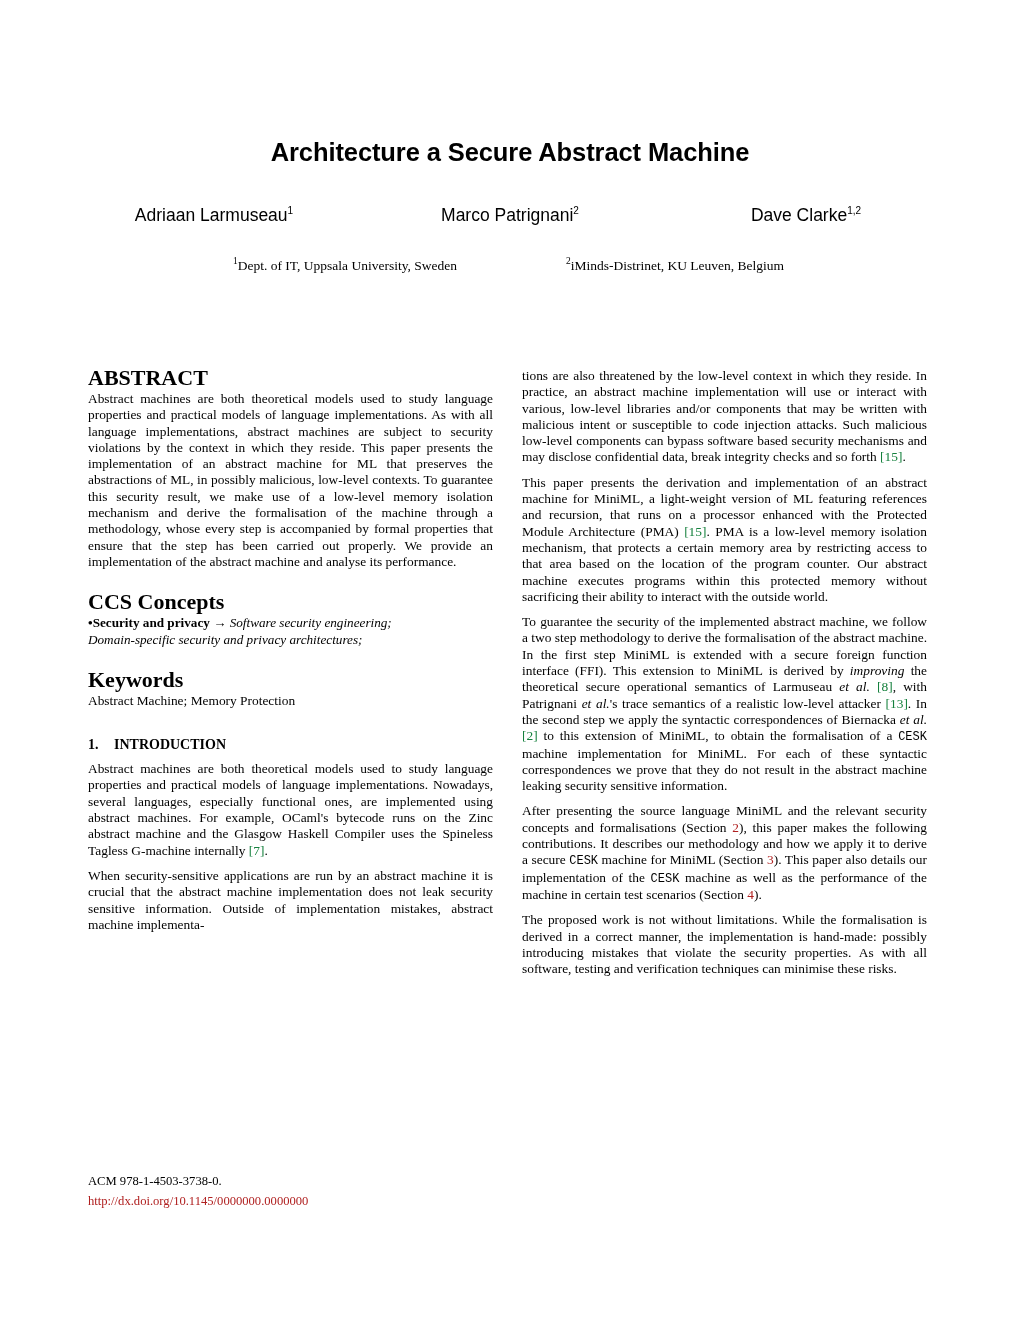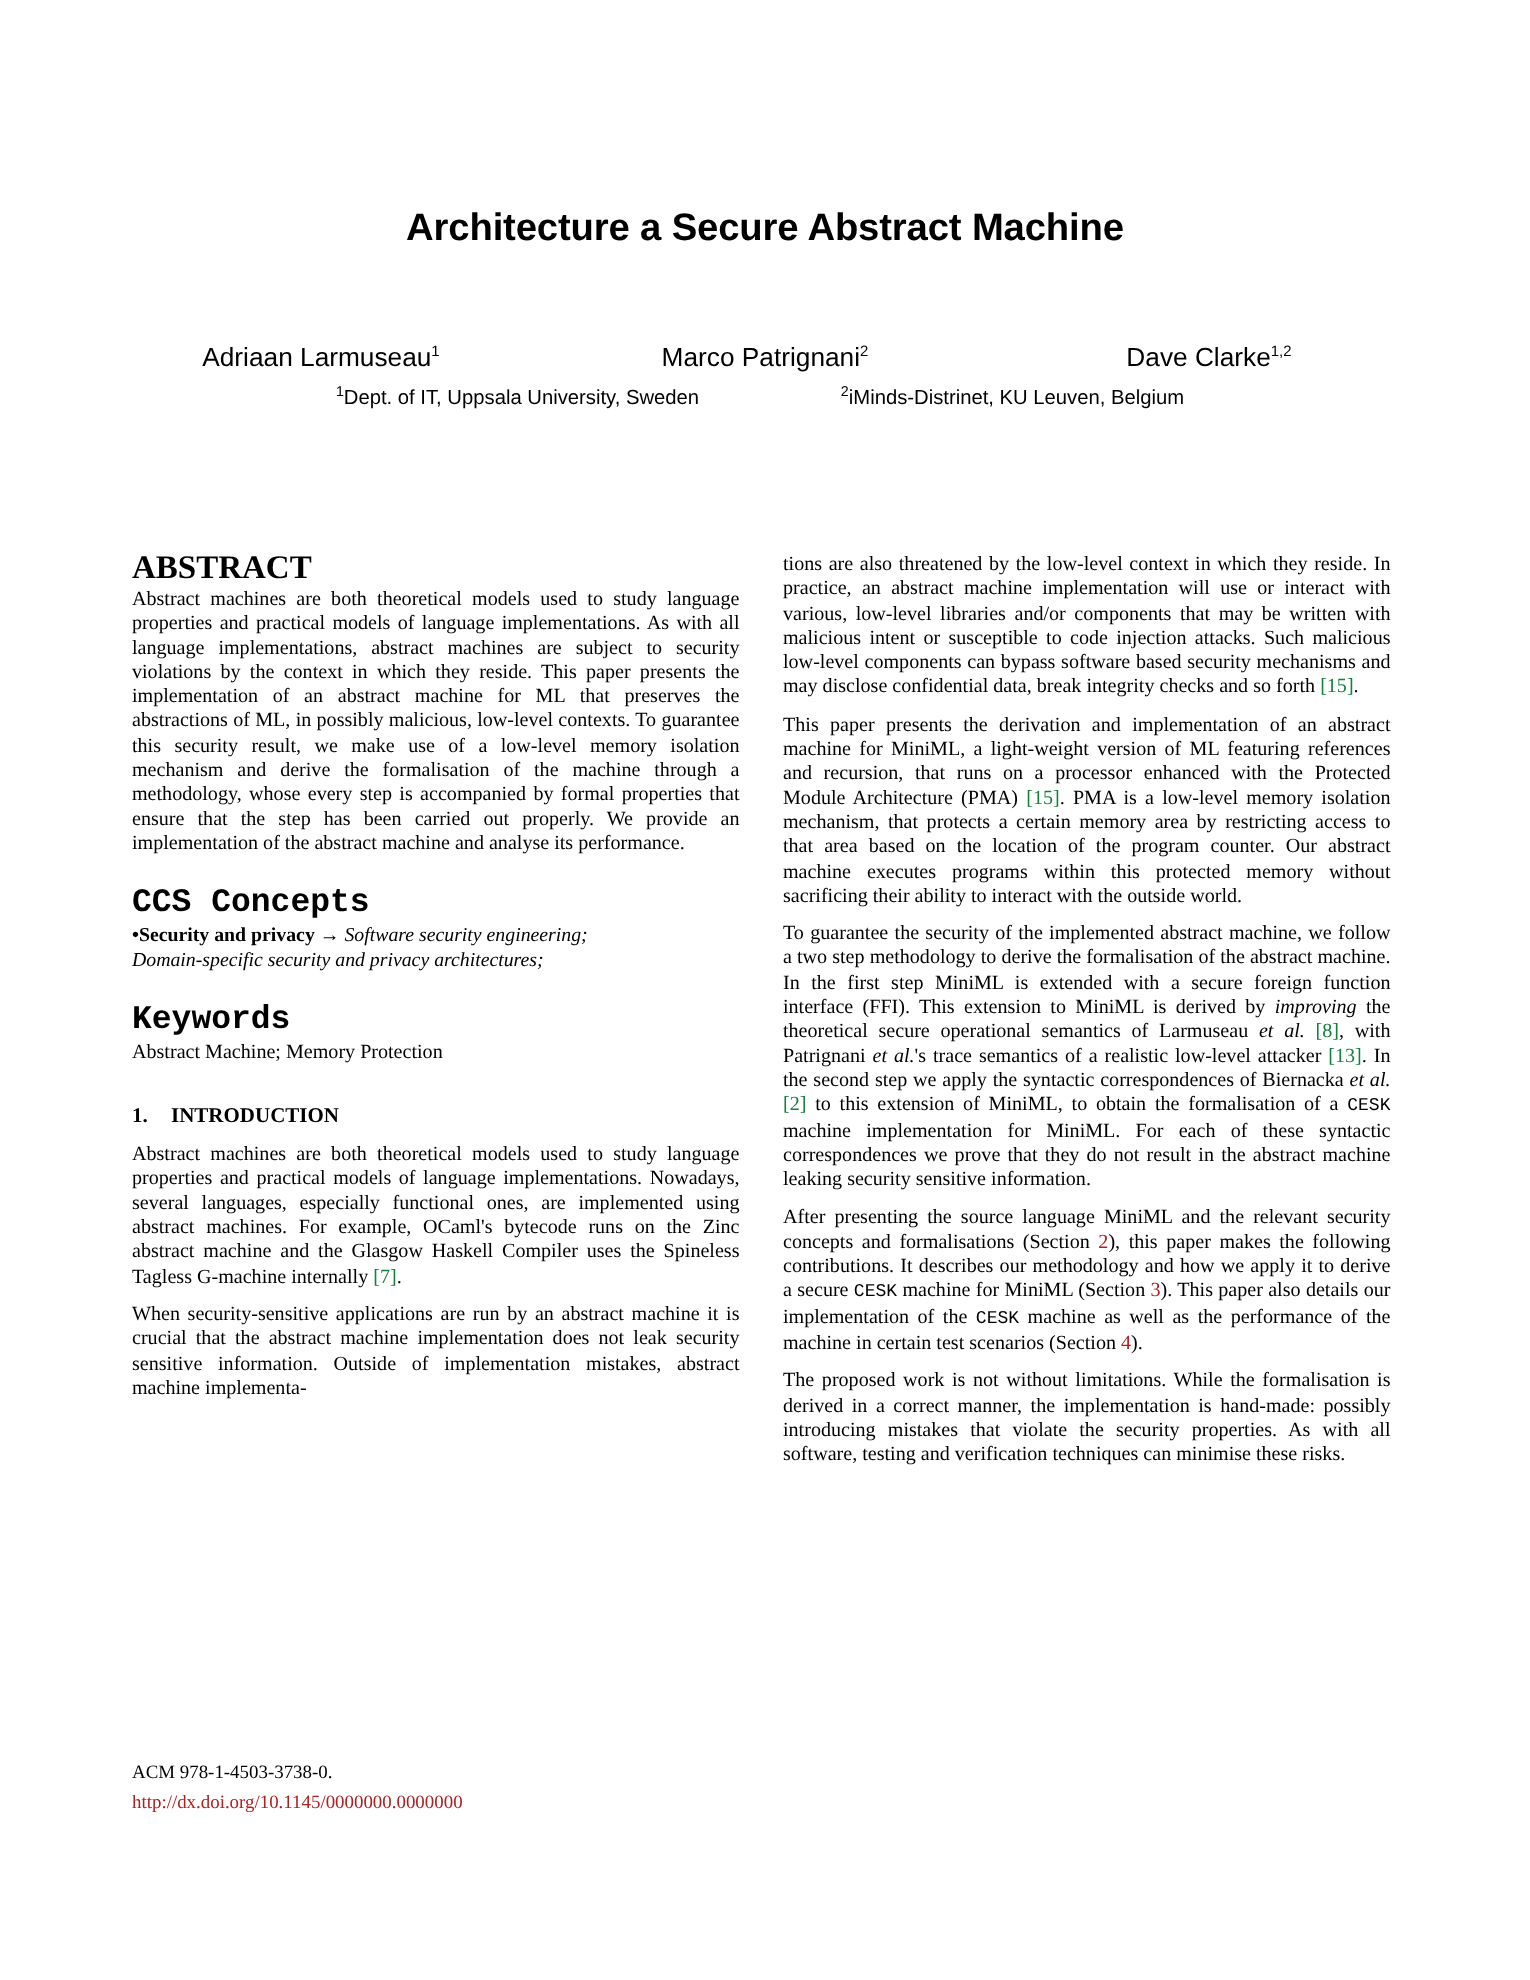"Adriaan Larmuseau1" .authors { top: 224px -> 200px }
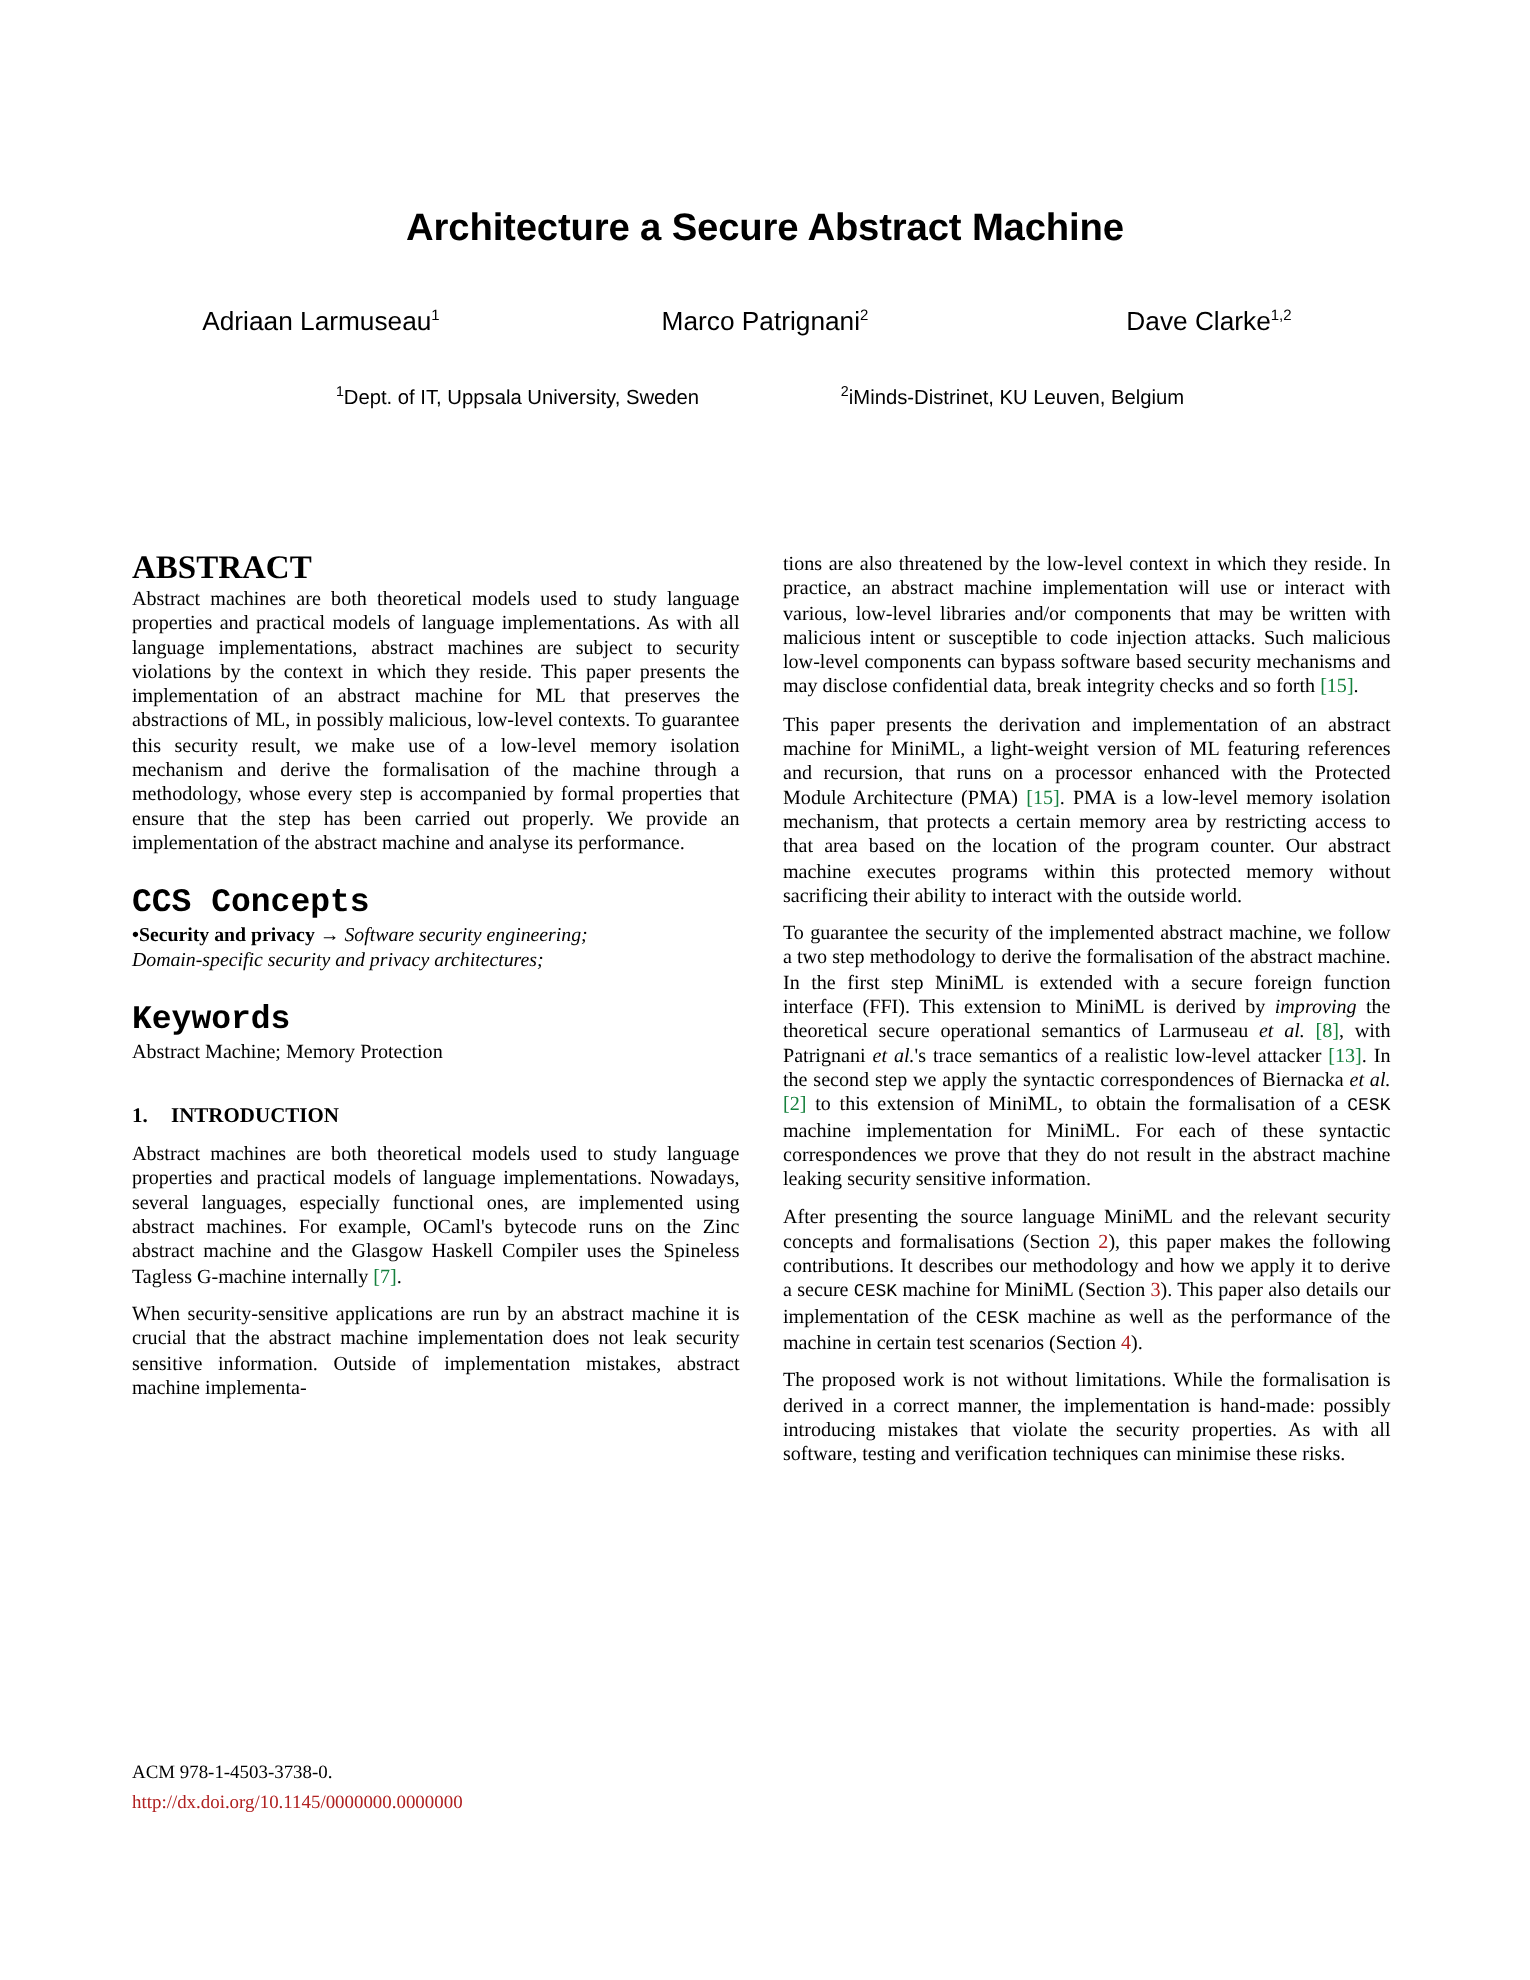"1Dept. of IT, Uppsala University," .affil-row { font-family: Liberation Sans, sans-serif -> Liberation Serif, serif }
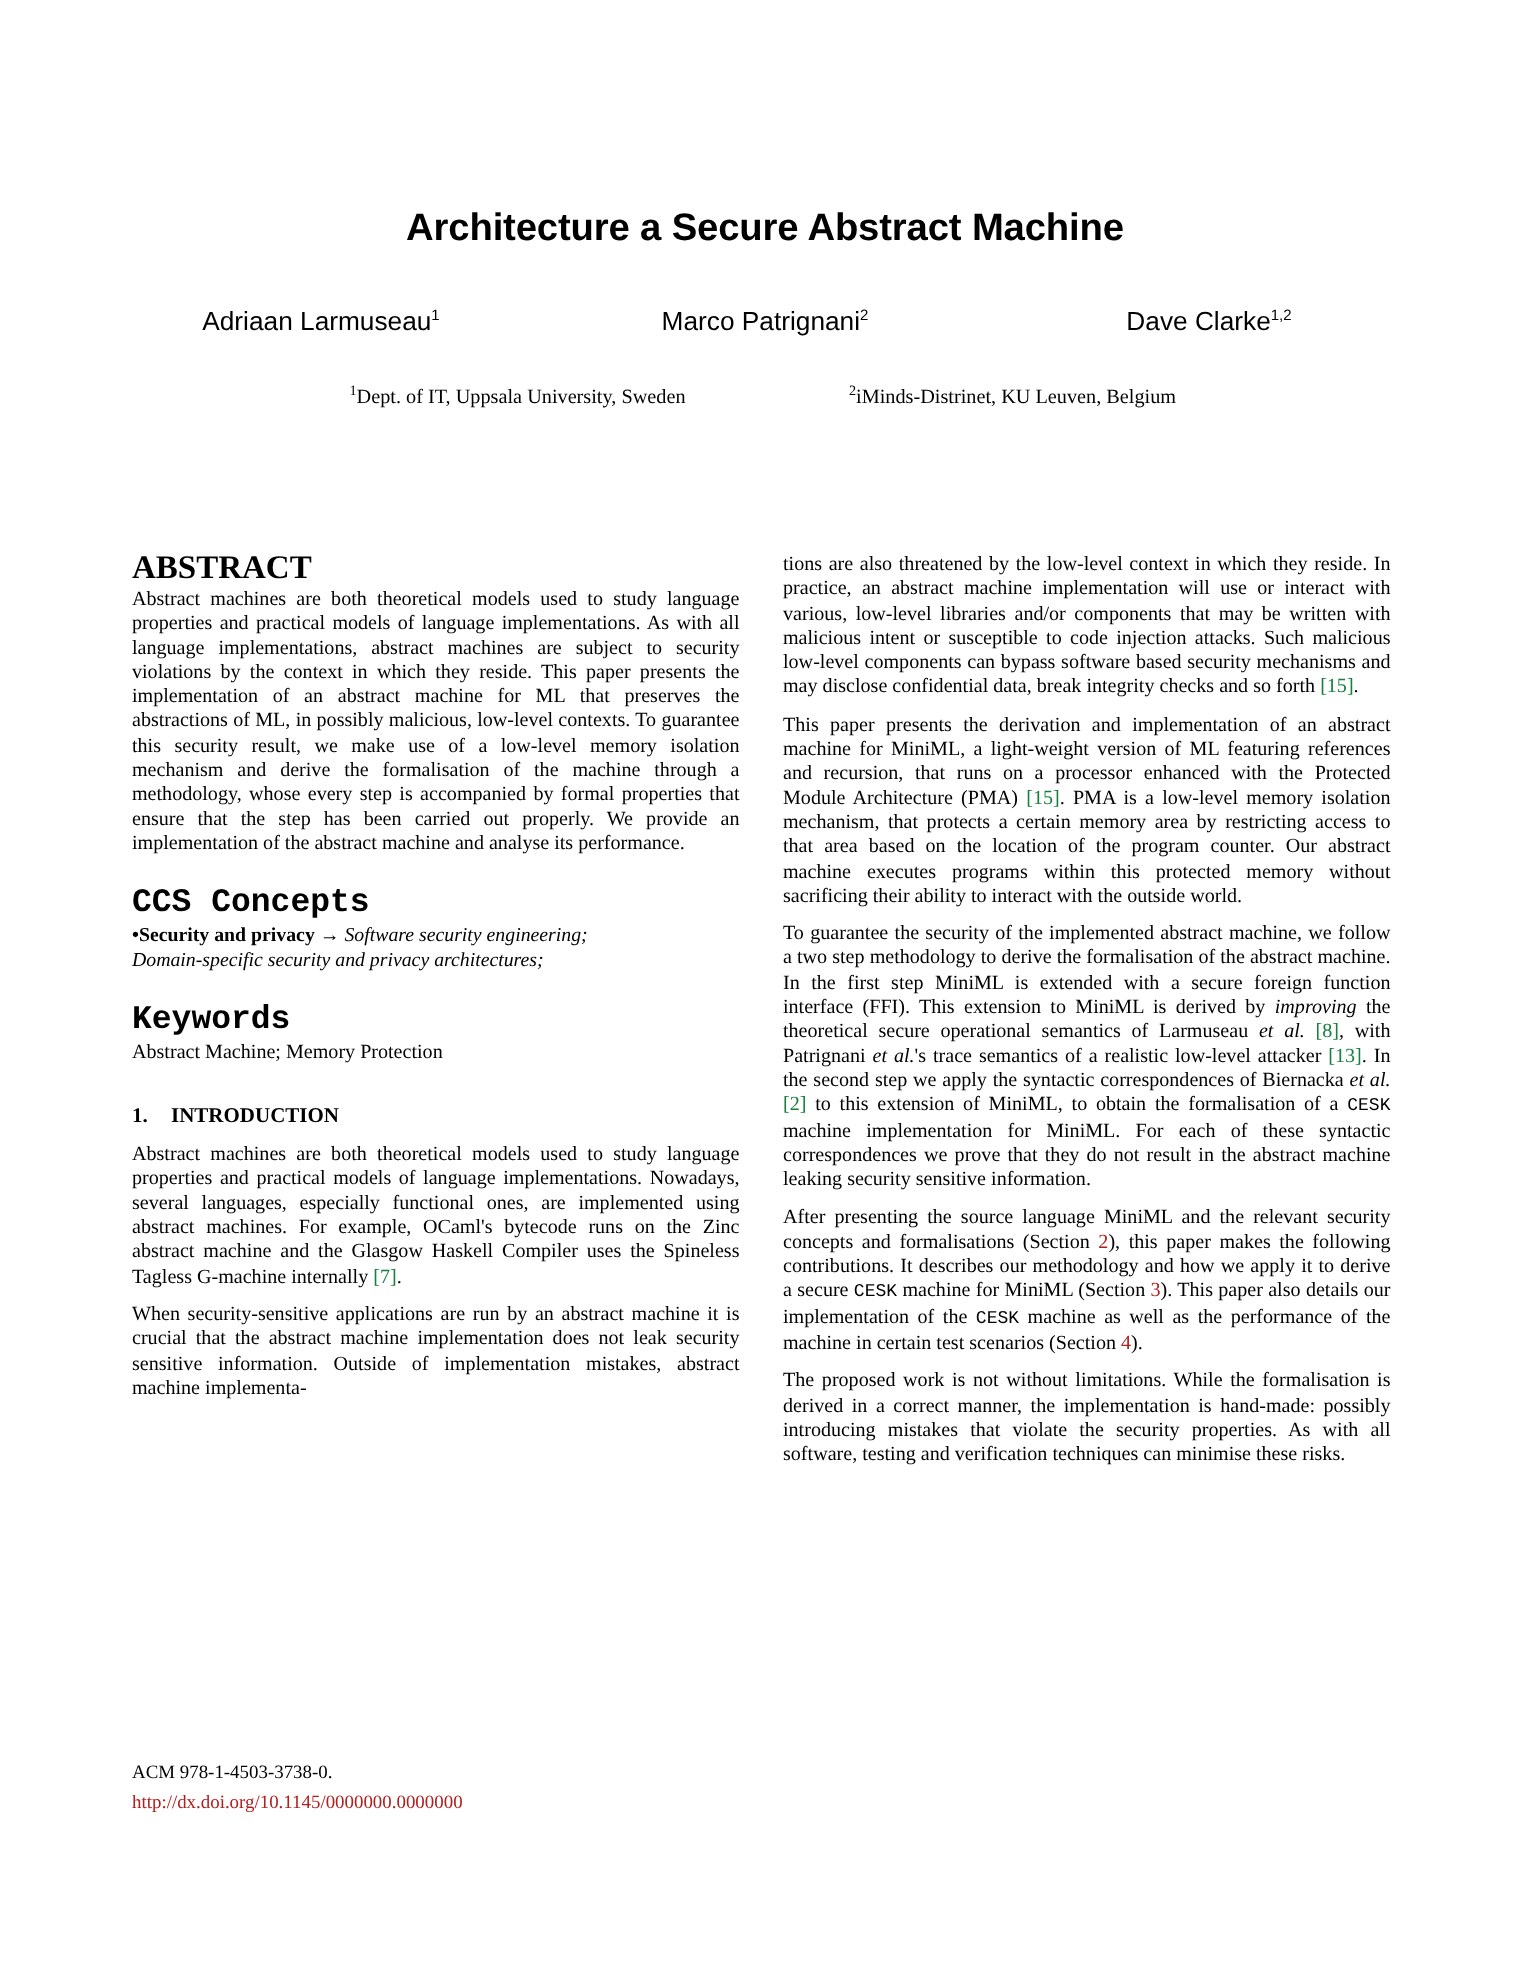"CCS Concepts" h2.sec.spaced { font-family: Liberation Mono, monospace -> none }
